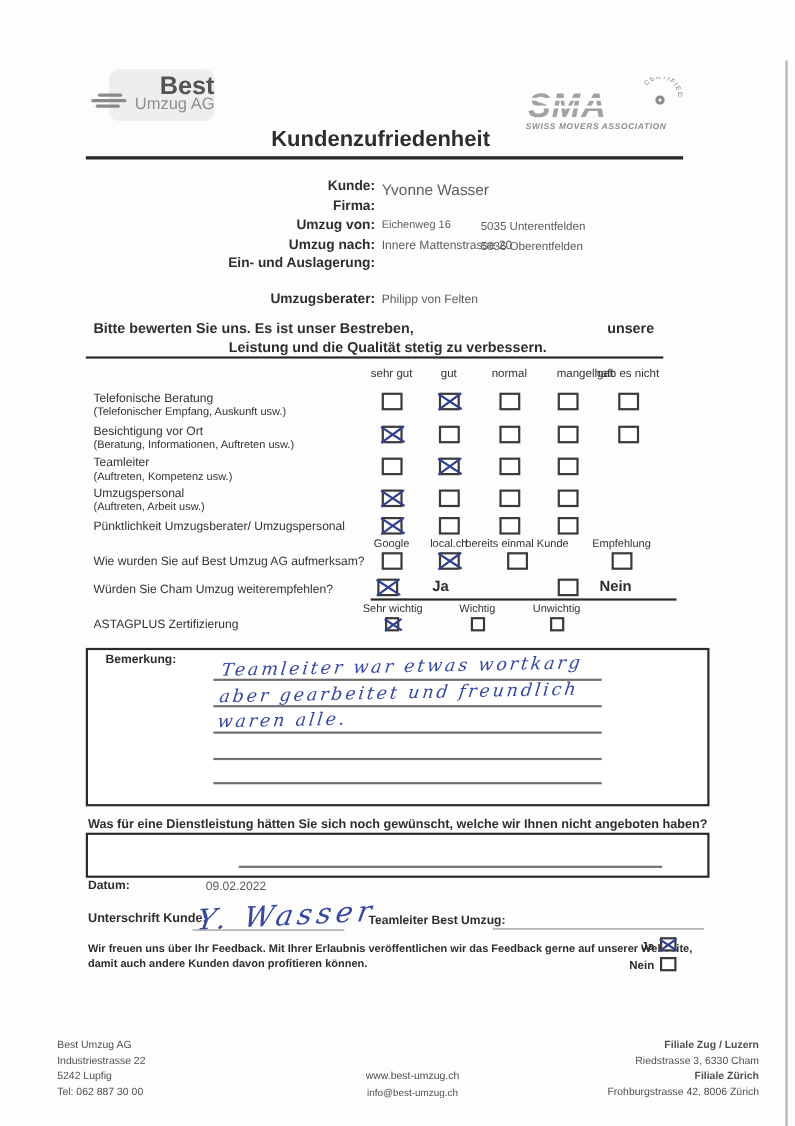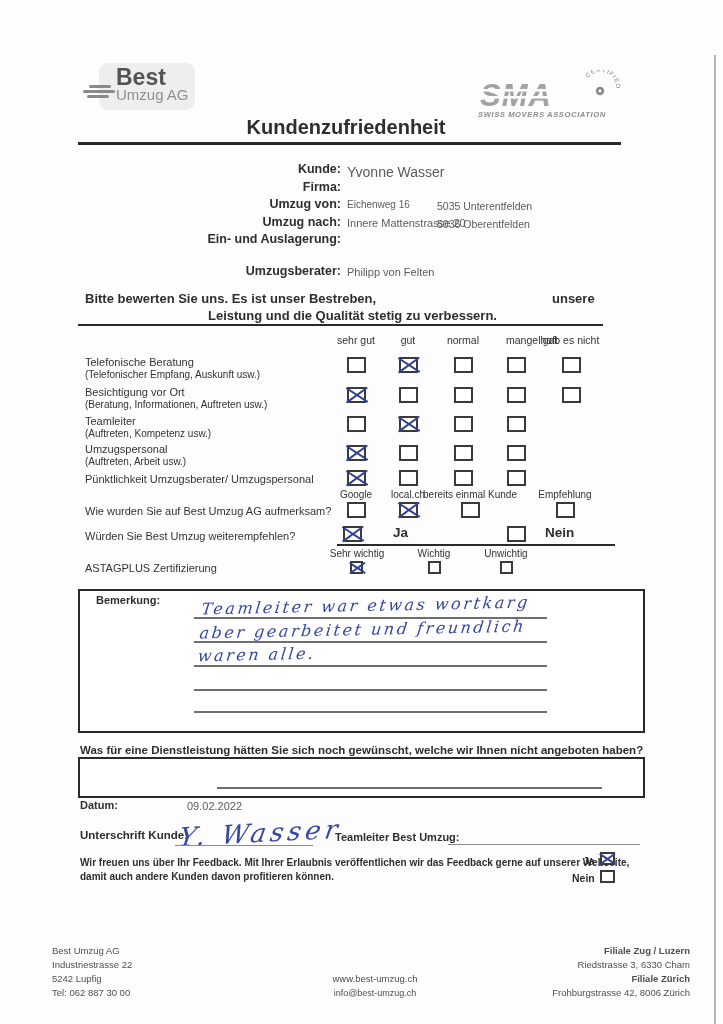"Best" .bestlogo { text-align: none -> right }
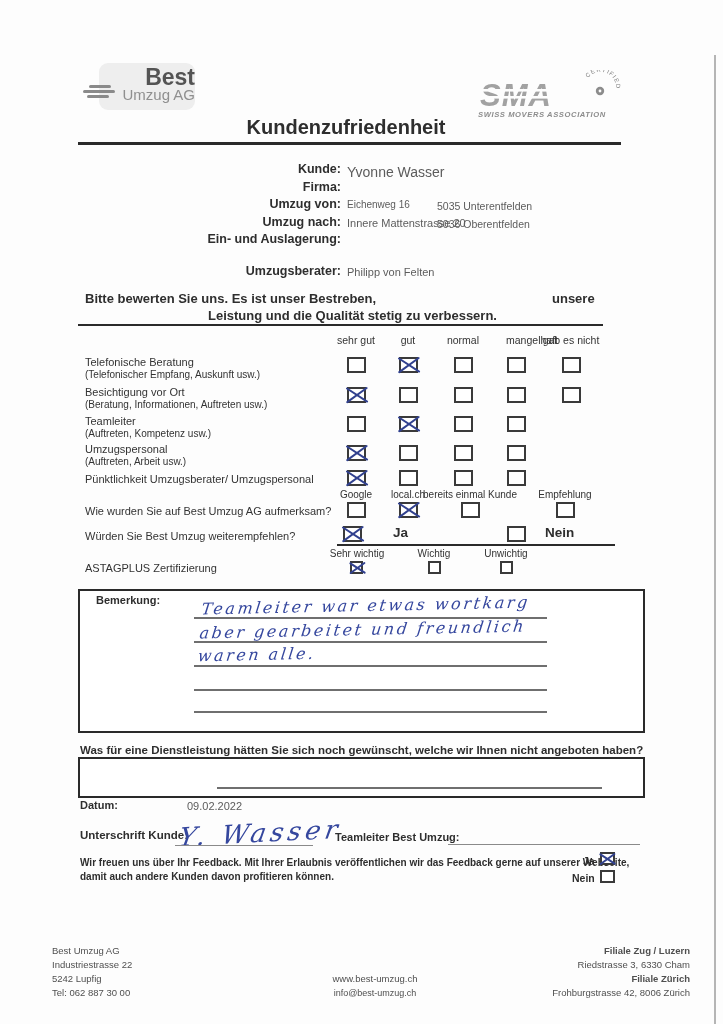"Würden Sie Best Umzug weiterempfehlen?" div.abs { text: Best -> Cham }
